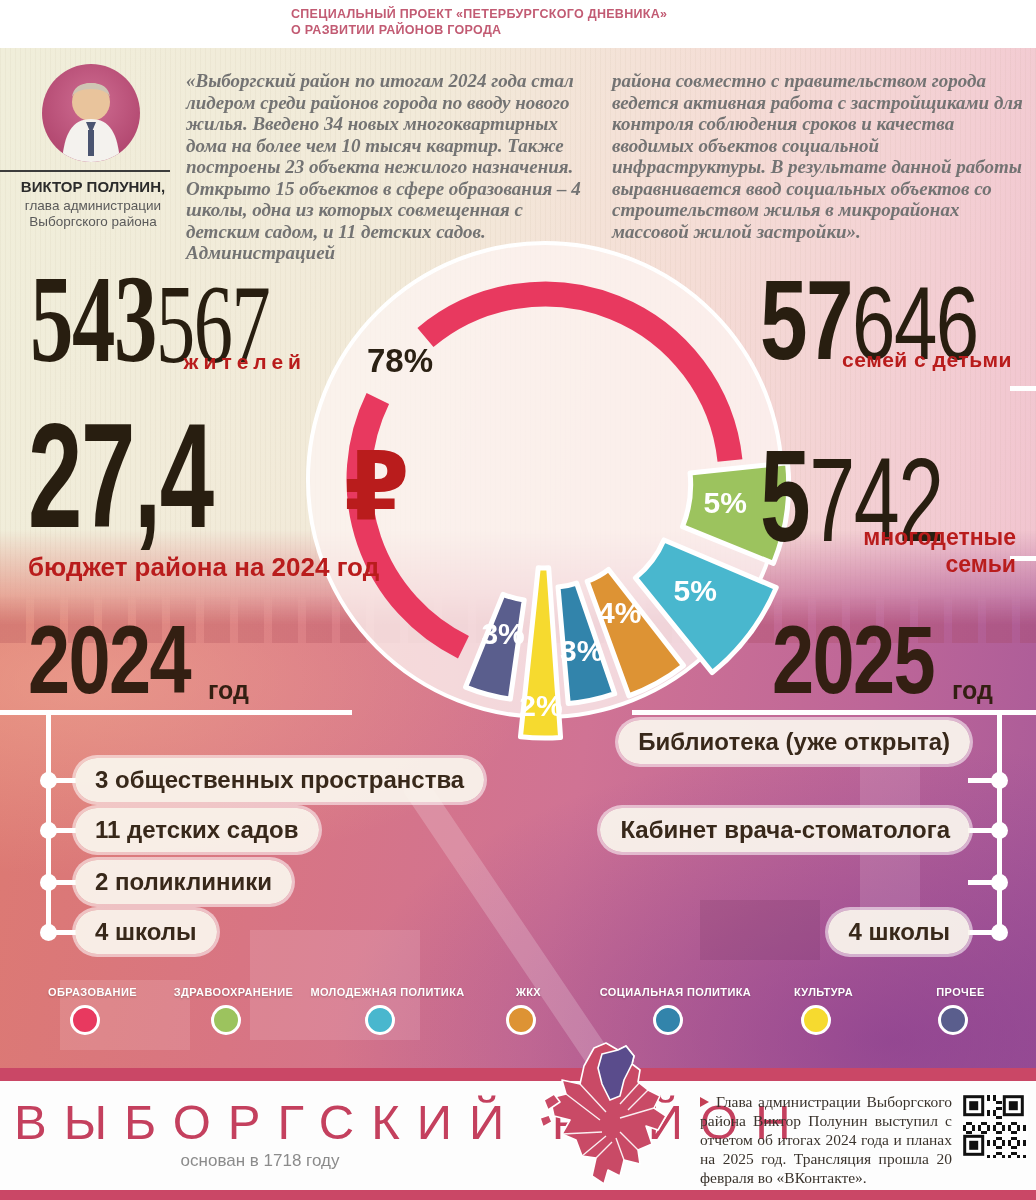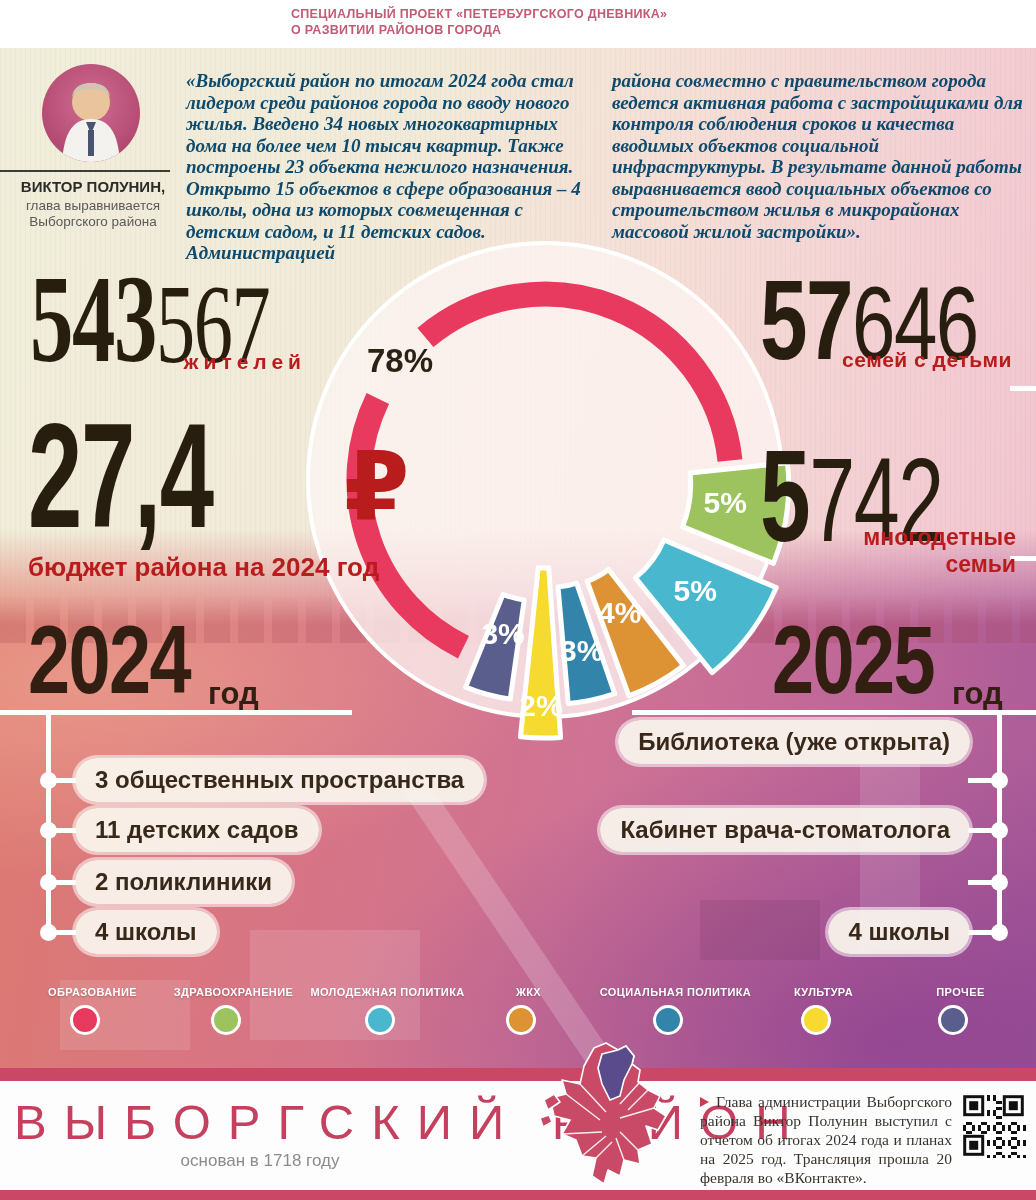"«Выборгский район по итогам 2024" .quote { color: #0c4a6e -> #737373 }
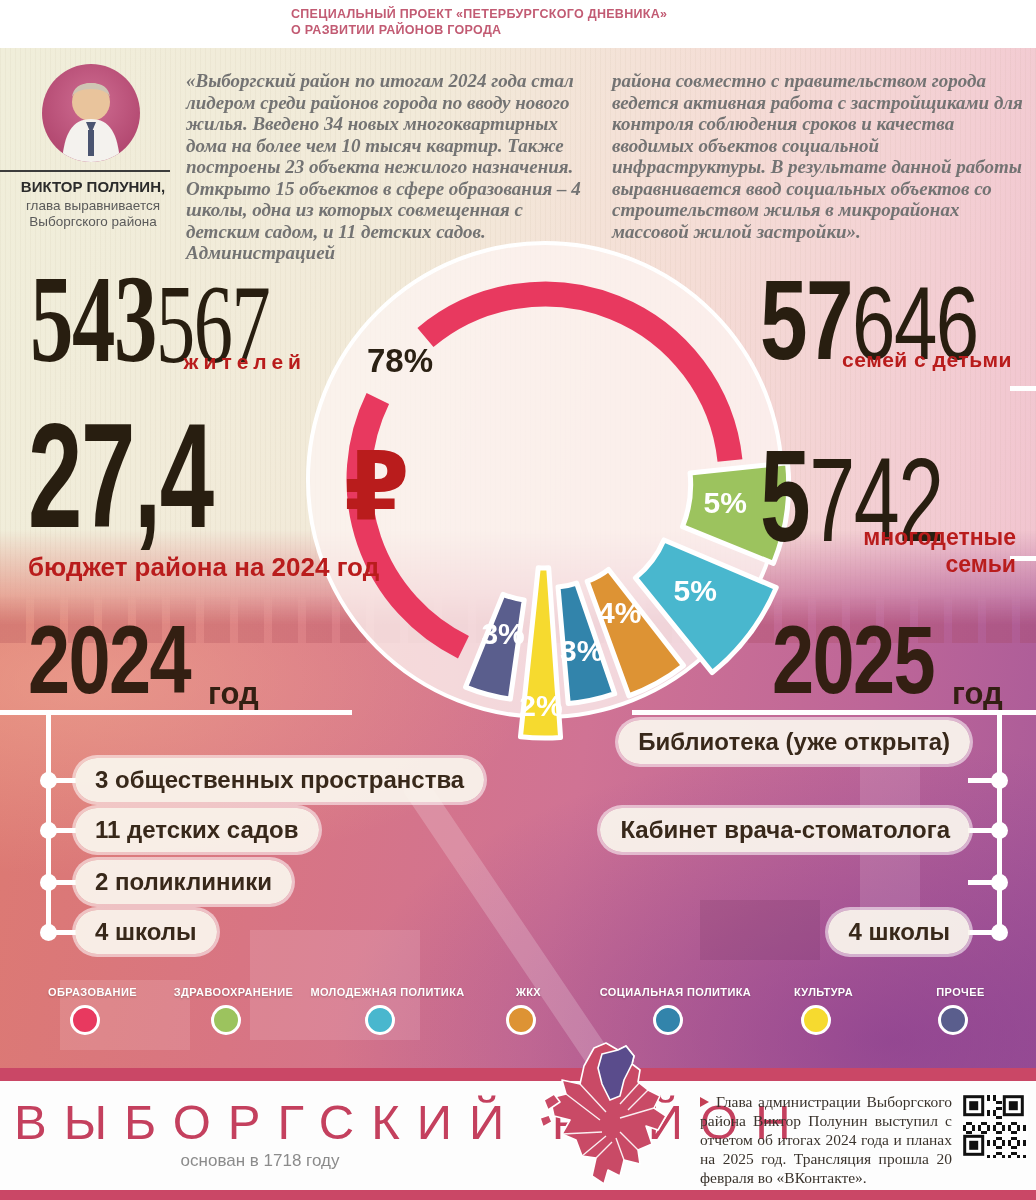"глава выравнивается" div { text: выравнивается -> администрации }
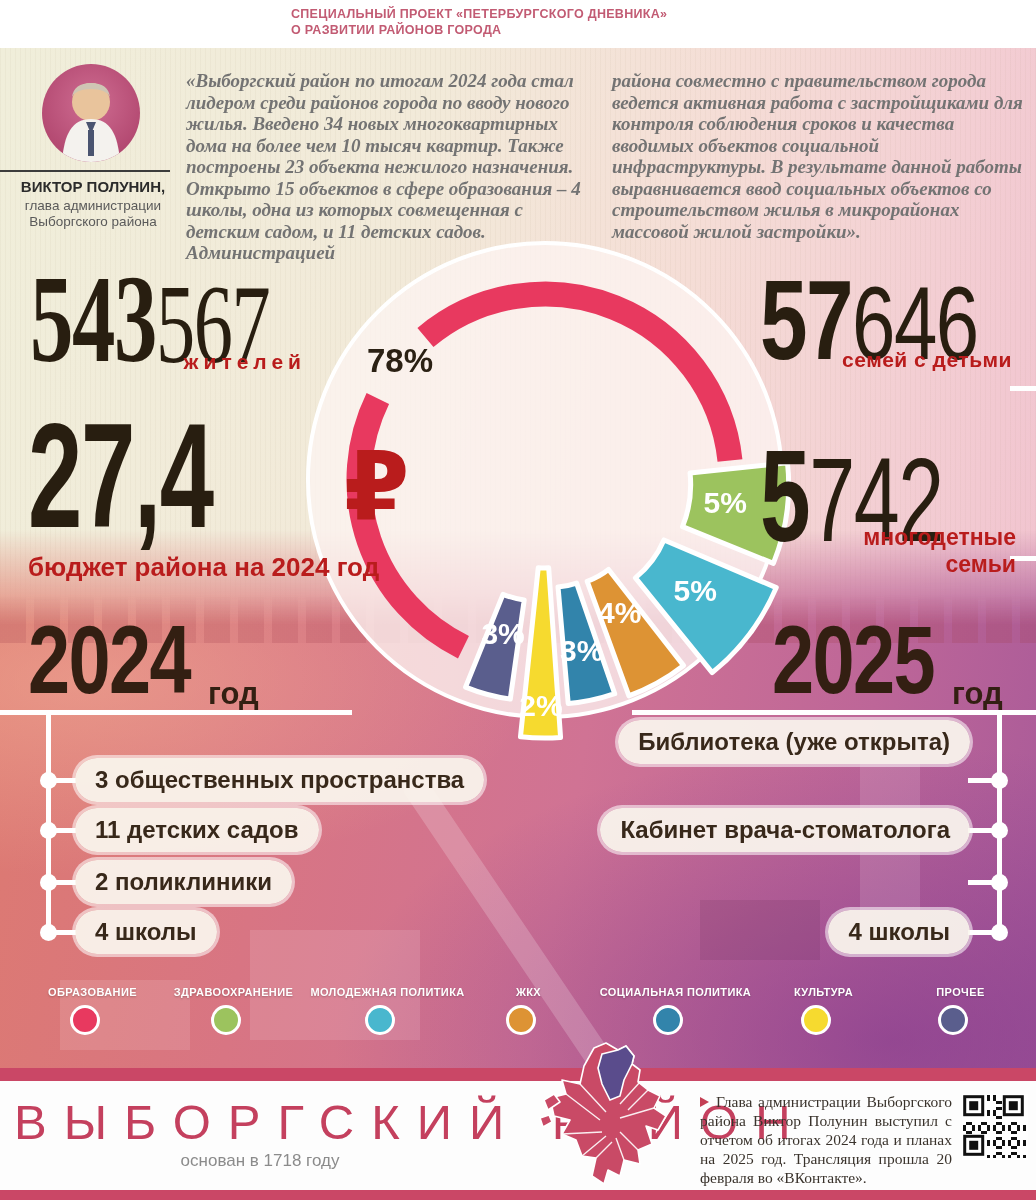"год" .year-sub { font-size: 31px -> 25px }
